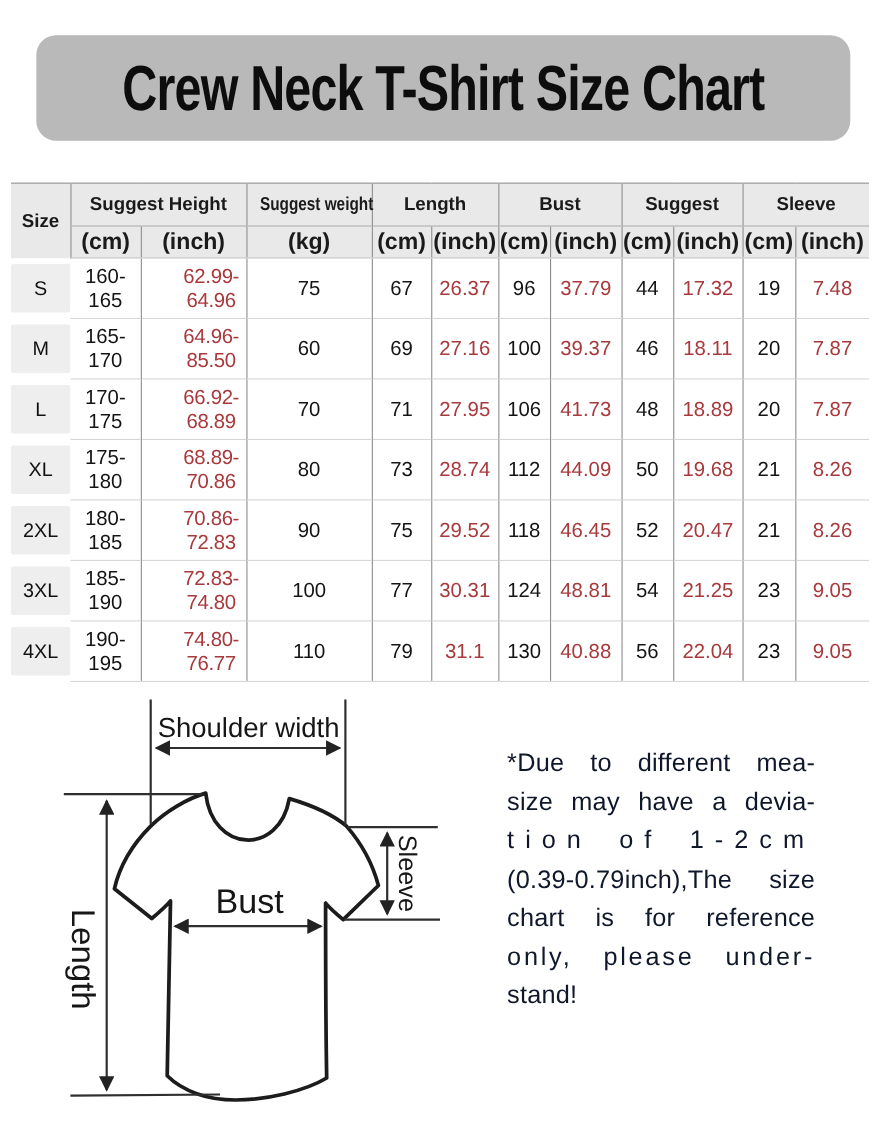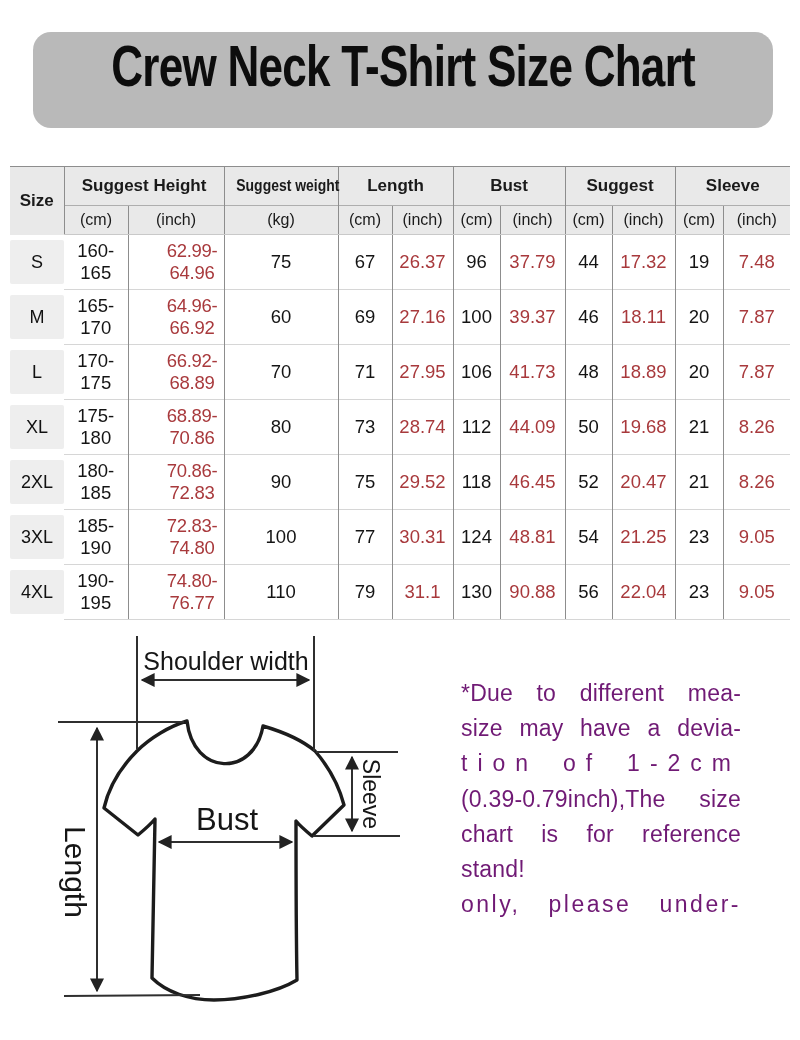"Crew Neck T-Shirt Size Chart" .banner { align-items: flex-start -> center }
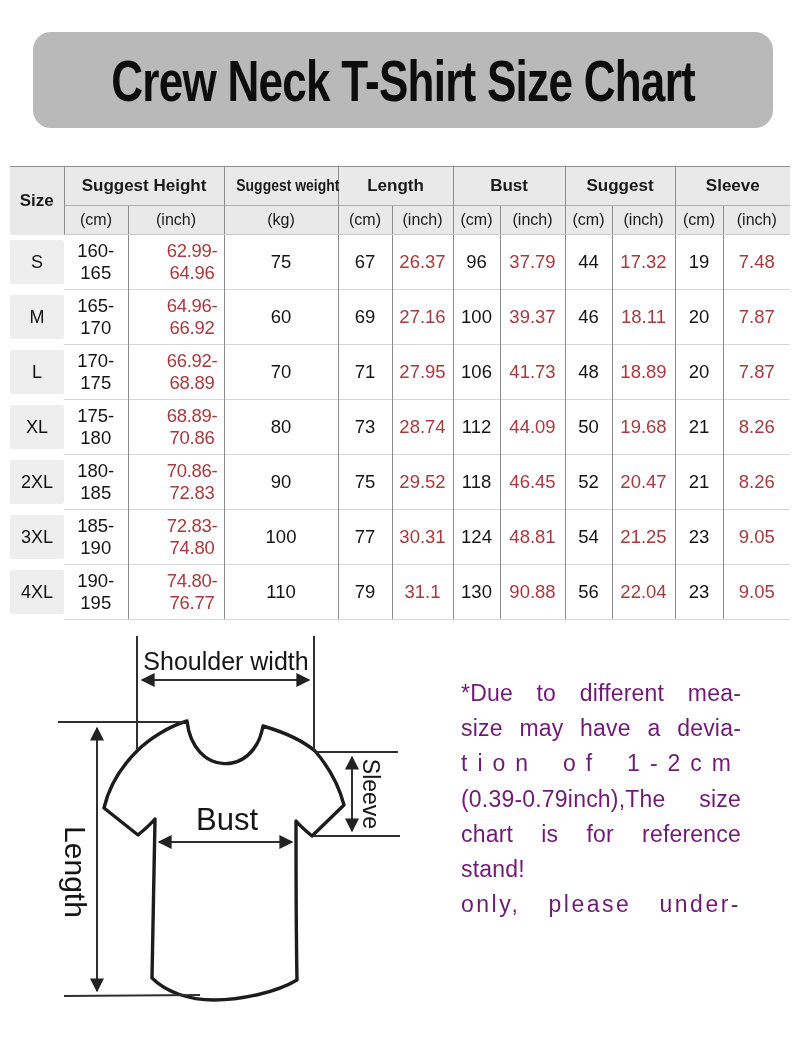"(cm)" tr.unit-row th { font-size: 16px -> 21px; font-weight: 400 -> 700 }
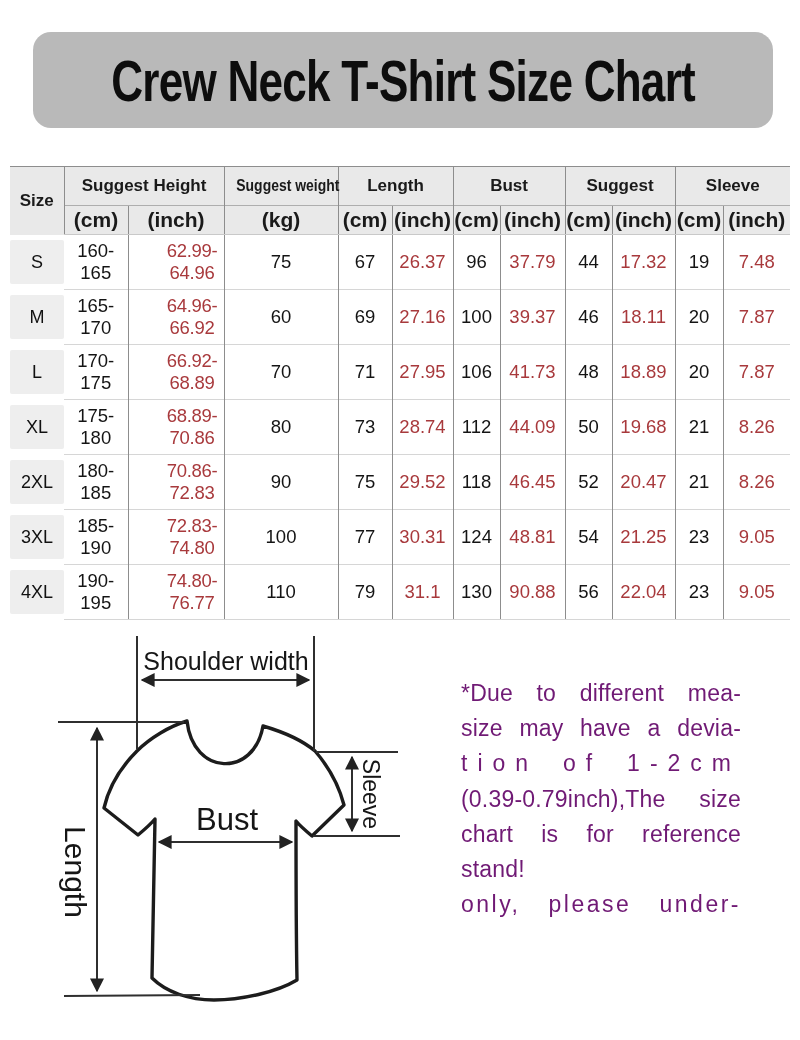"64.96-66.92" td.v { text: 64.96-66.92 -> 64.96-85.50 }
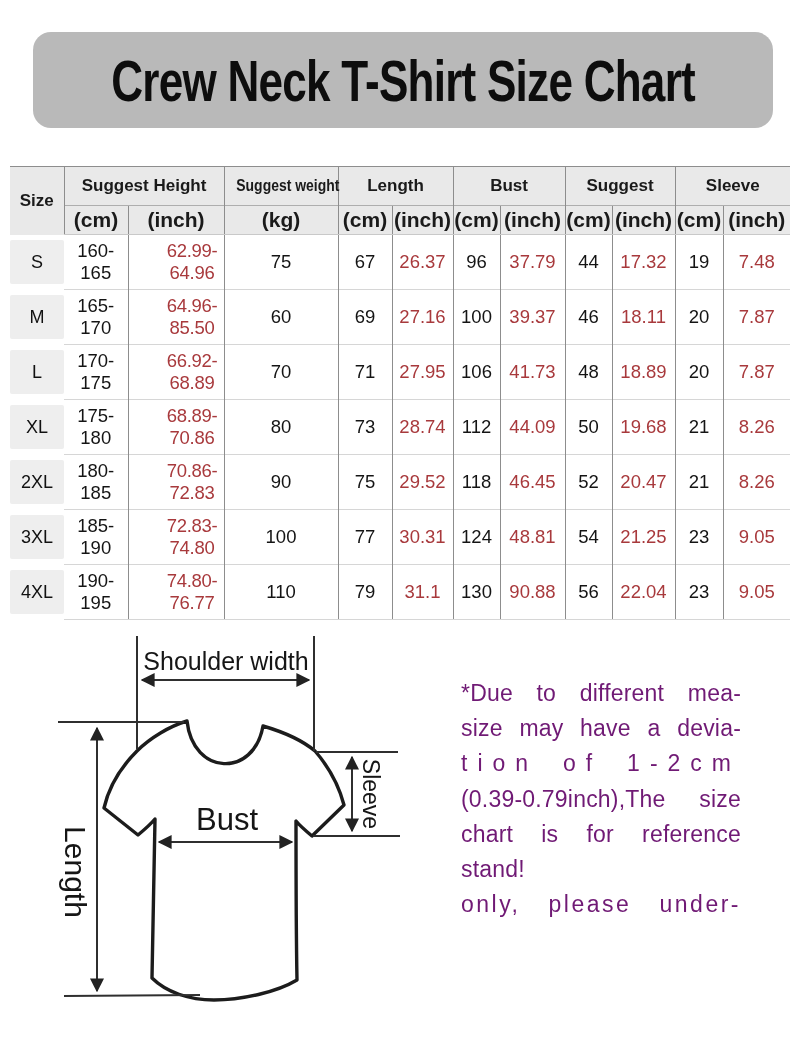"90.88" td.v { text: 90.88 -> 40.88 }
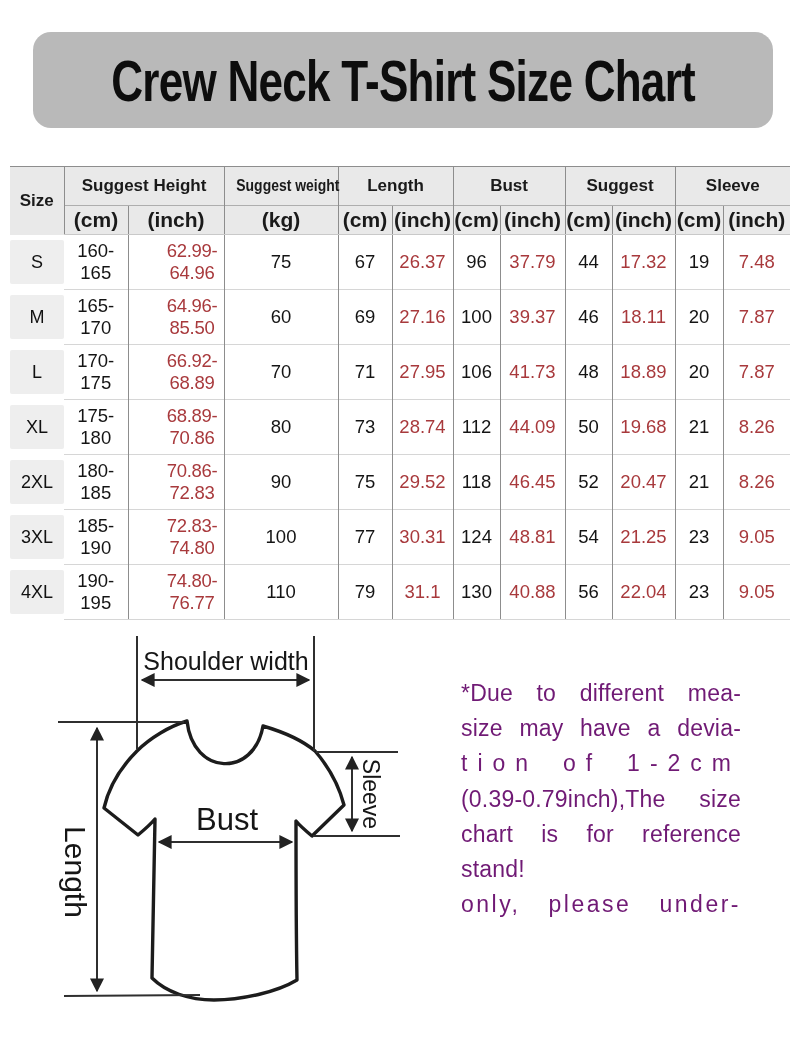"*Due to different mea-" .note { color: #701a75 -> #0f172a }
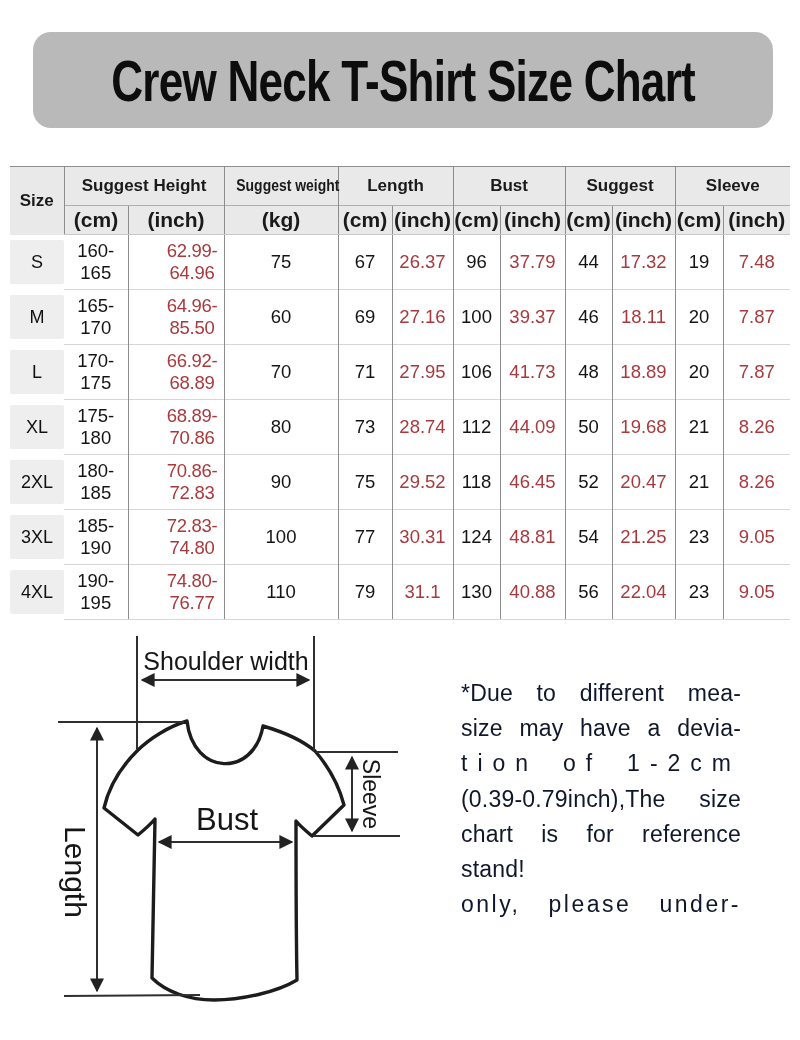"stand!" div.note-line { order: before "only, please under-" -> after "only, please under-" }
